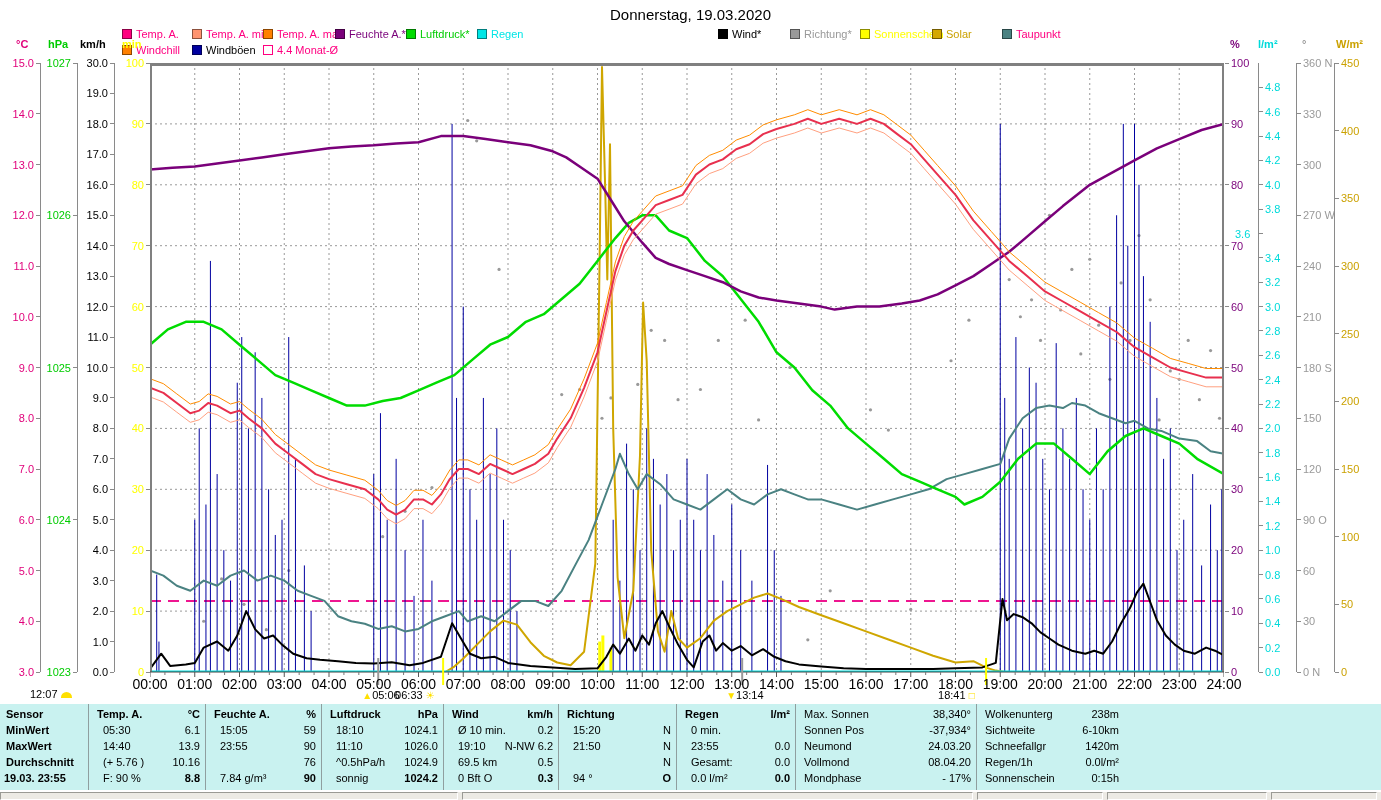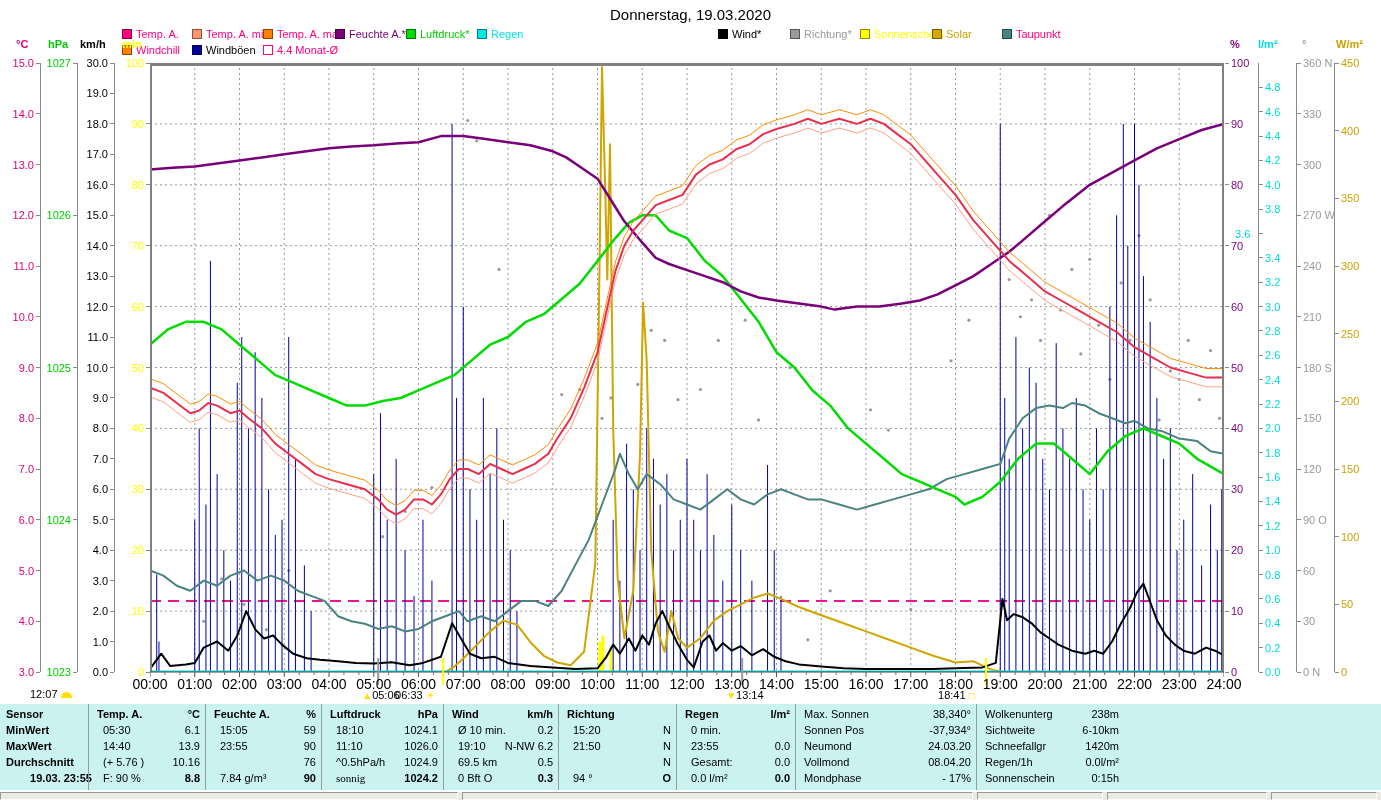"19.03. 23:55" div.srow { padding-left: 18px -> 4px; text-align: center -> none }
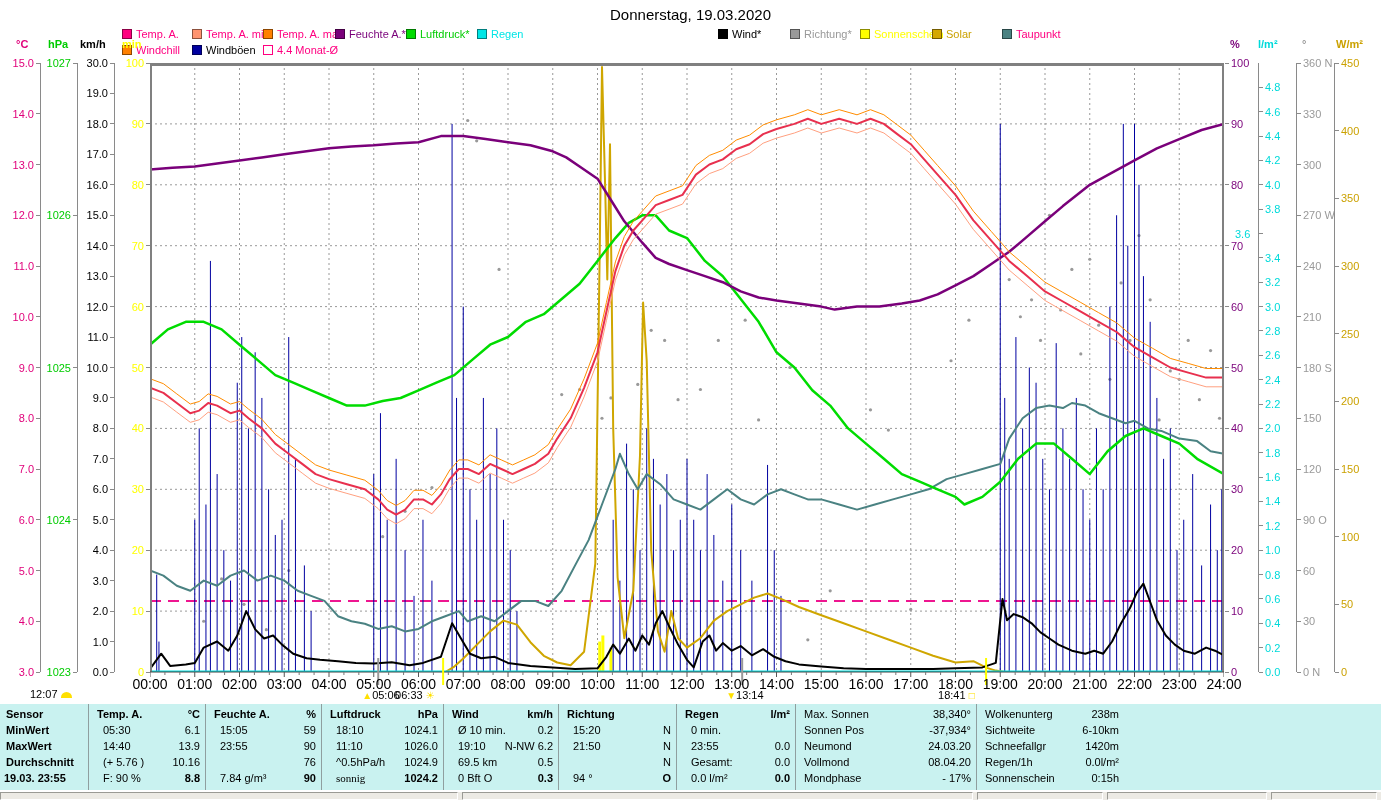"sonnig" div.cell-l { font-family: Liberation Serif, serif -> none }
